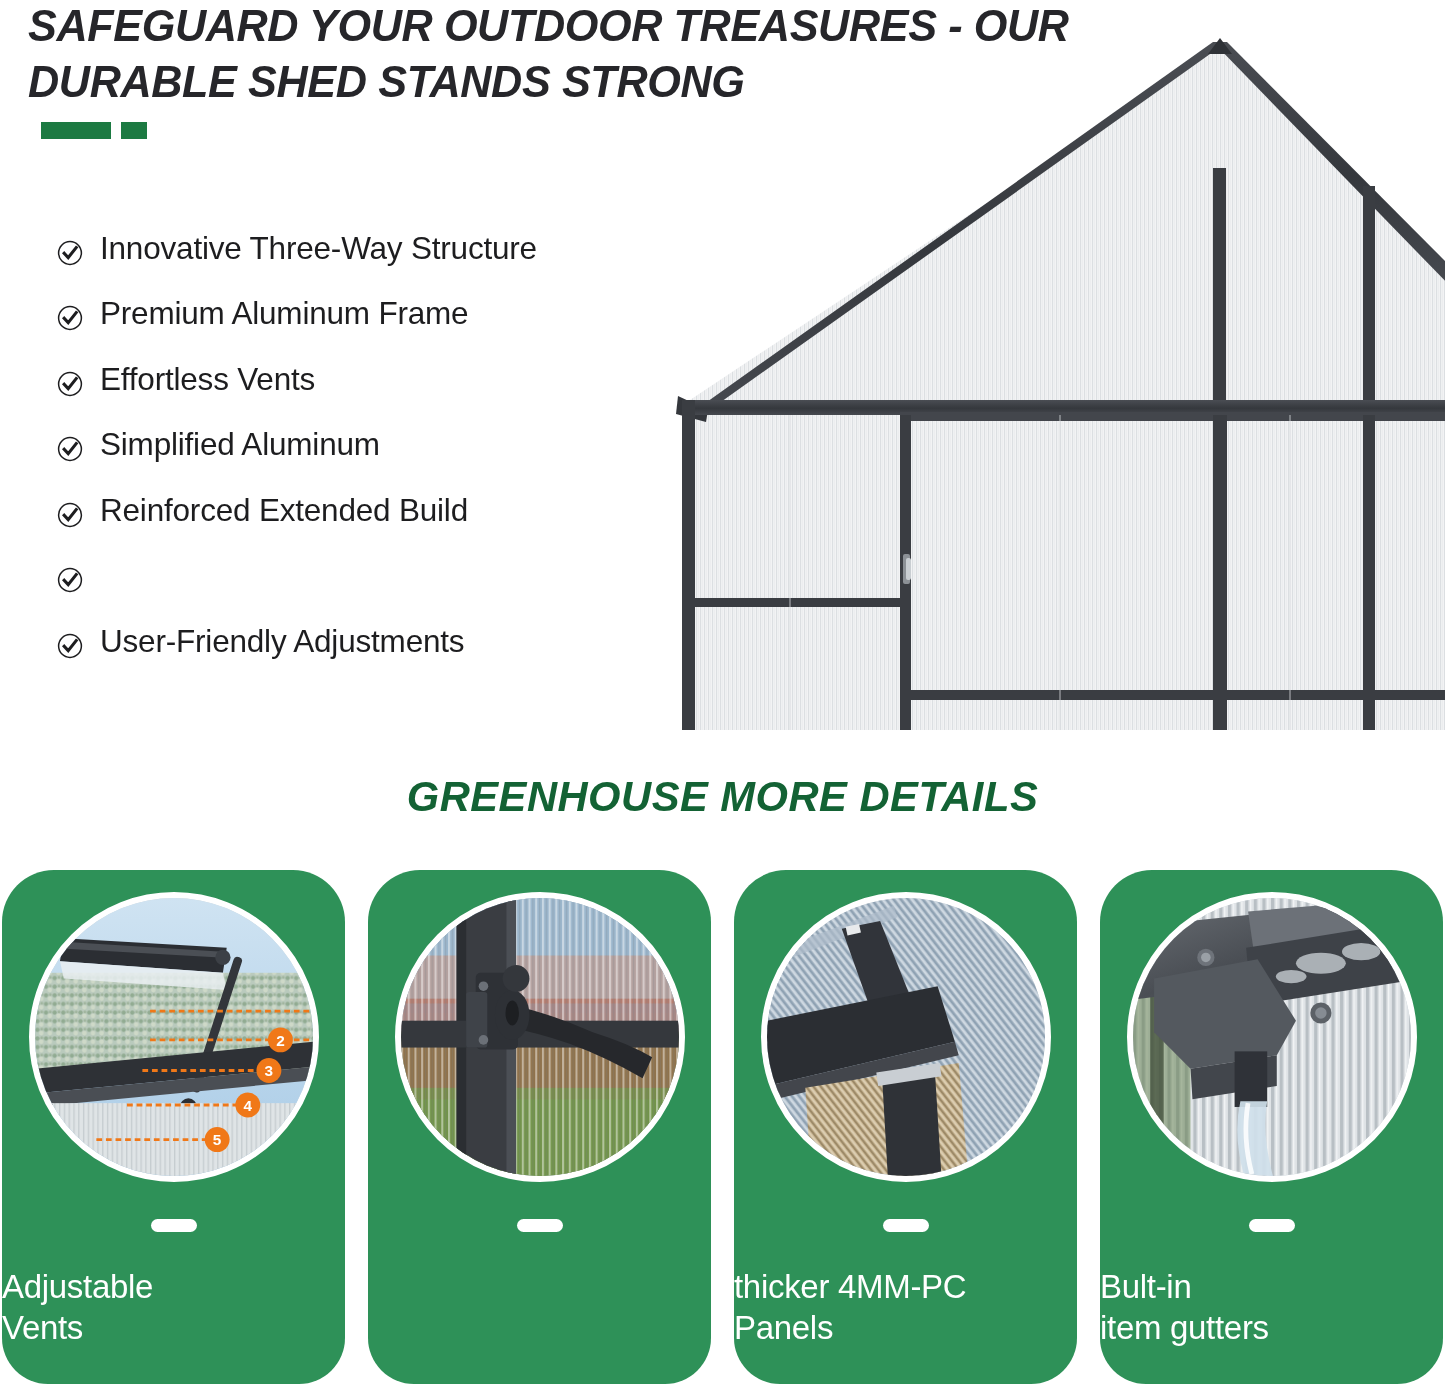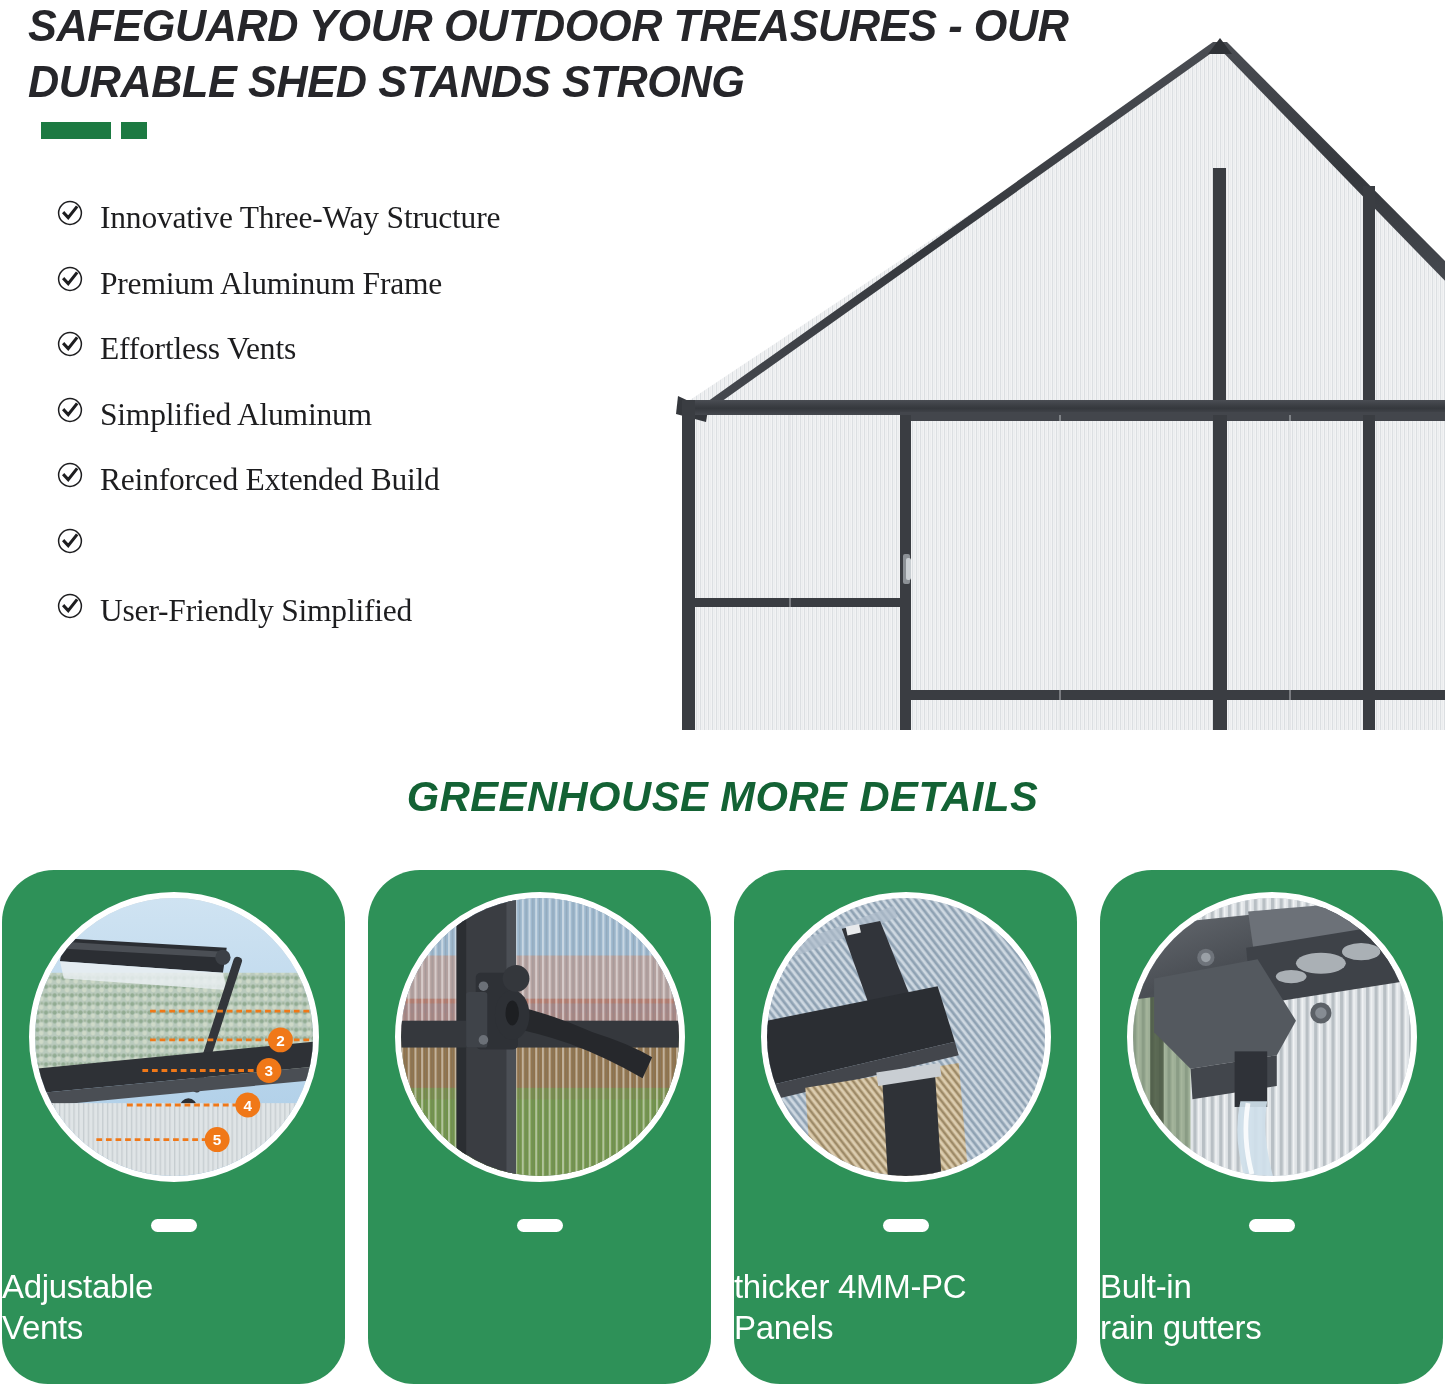"Innovative Three-Way Structure" .bullet-item { align-items: flex-start -> flex-end; font-family: Liberation Serif, serif -> none }
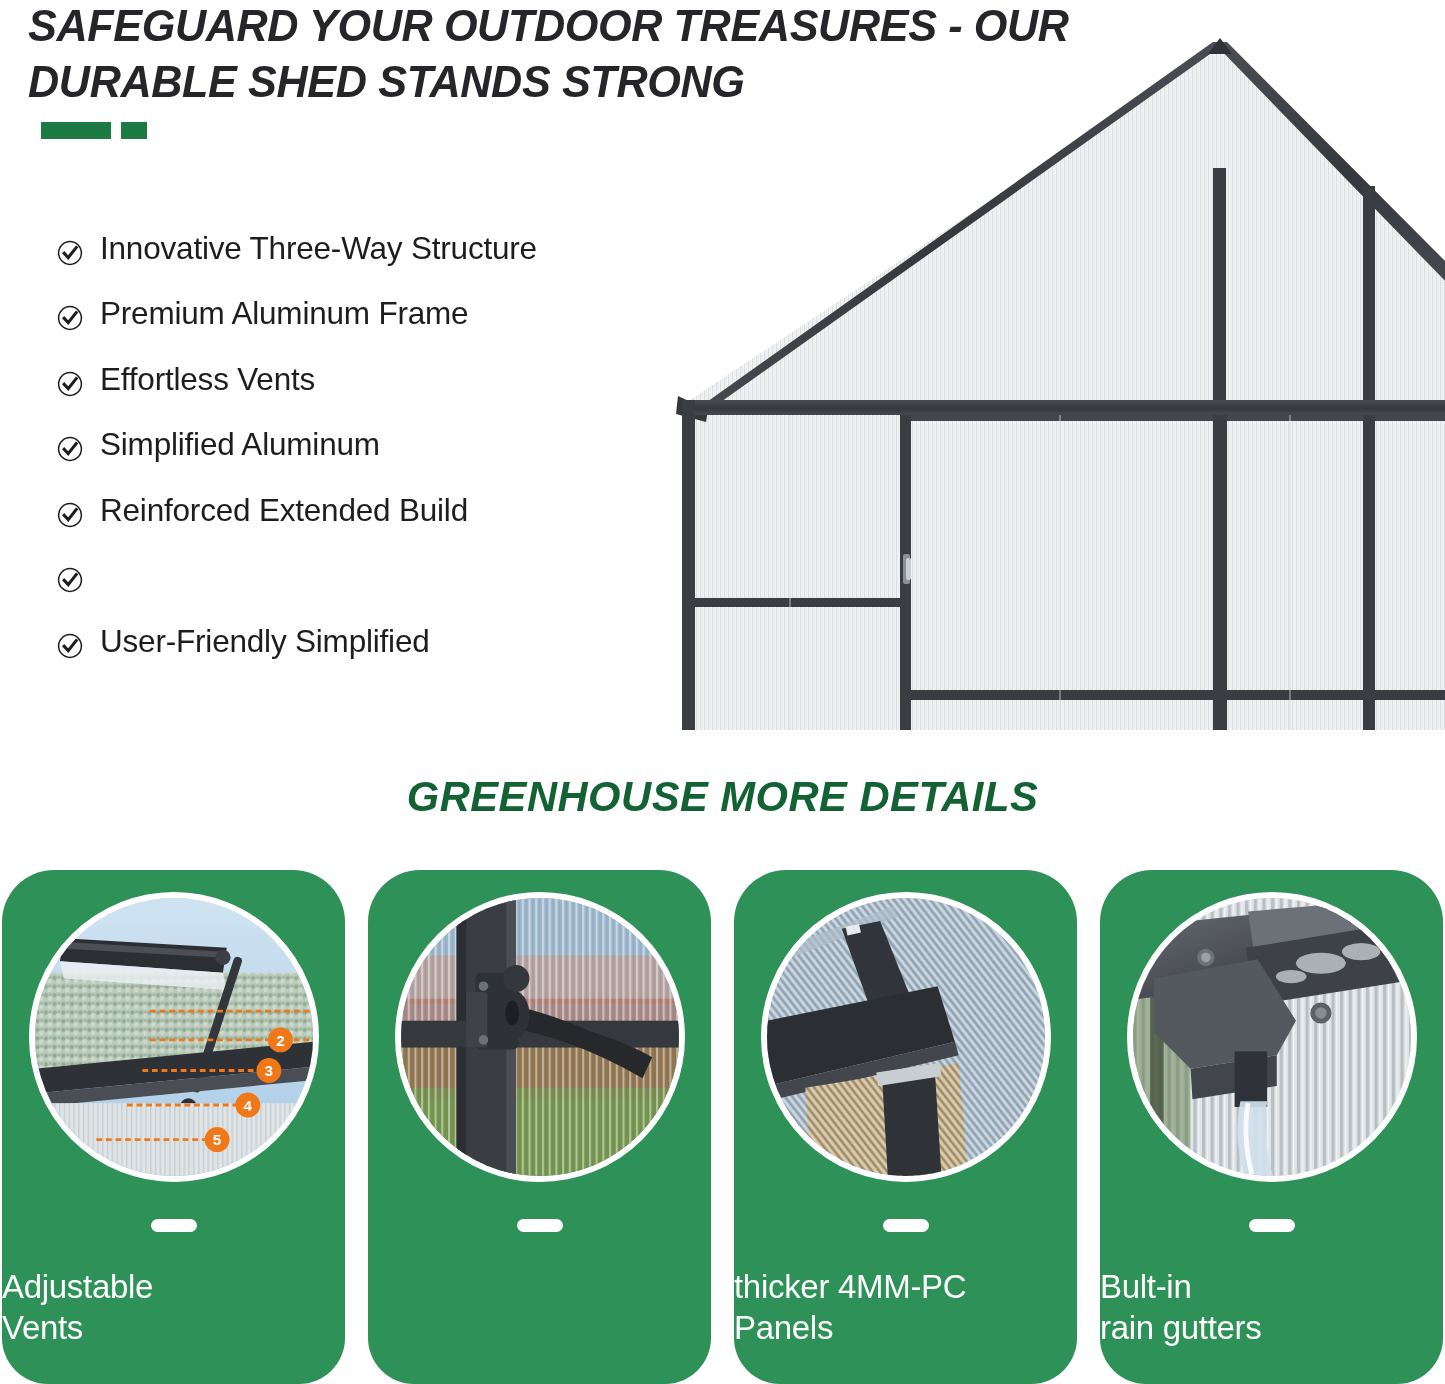"User-Friendly Simplified" span.bullet-label { text: Simplified -> Adjustments }
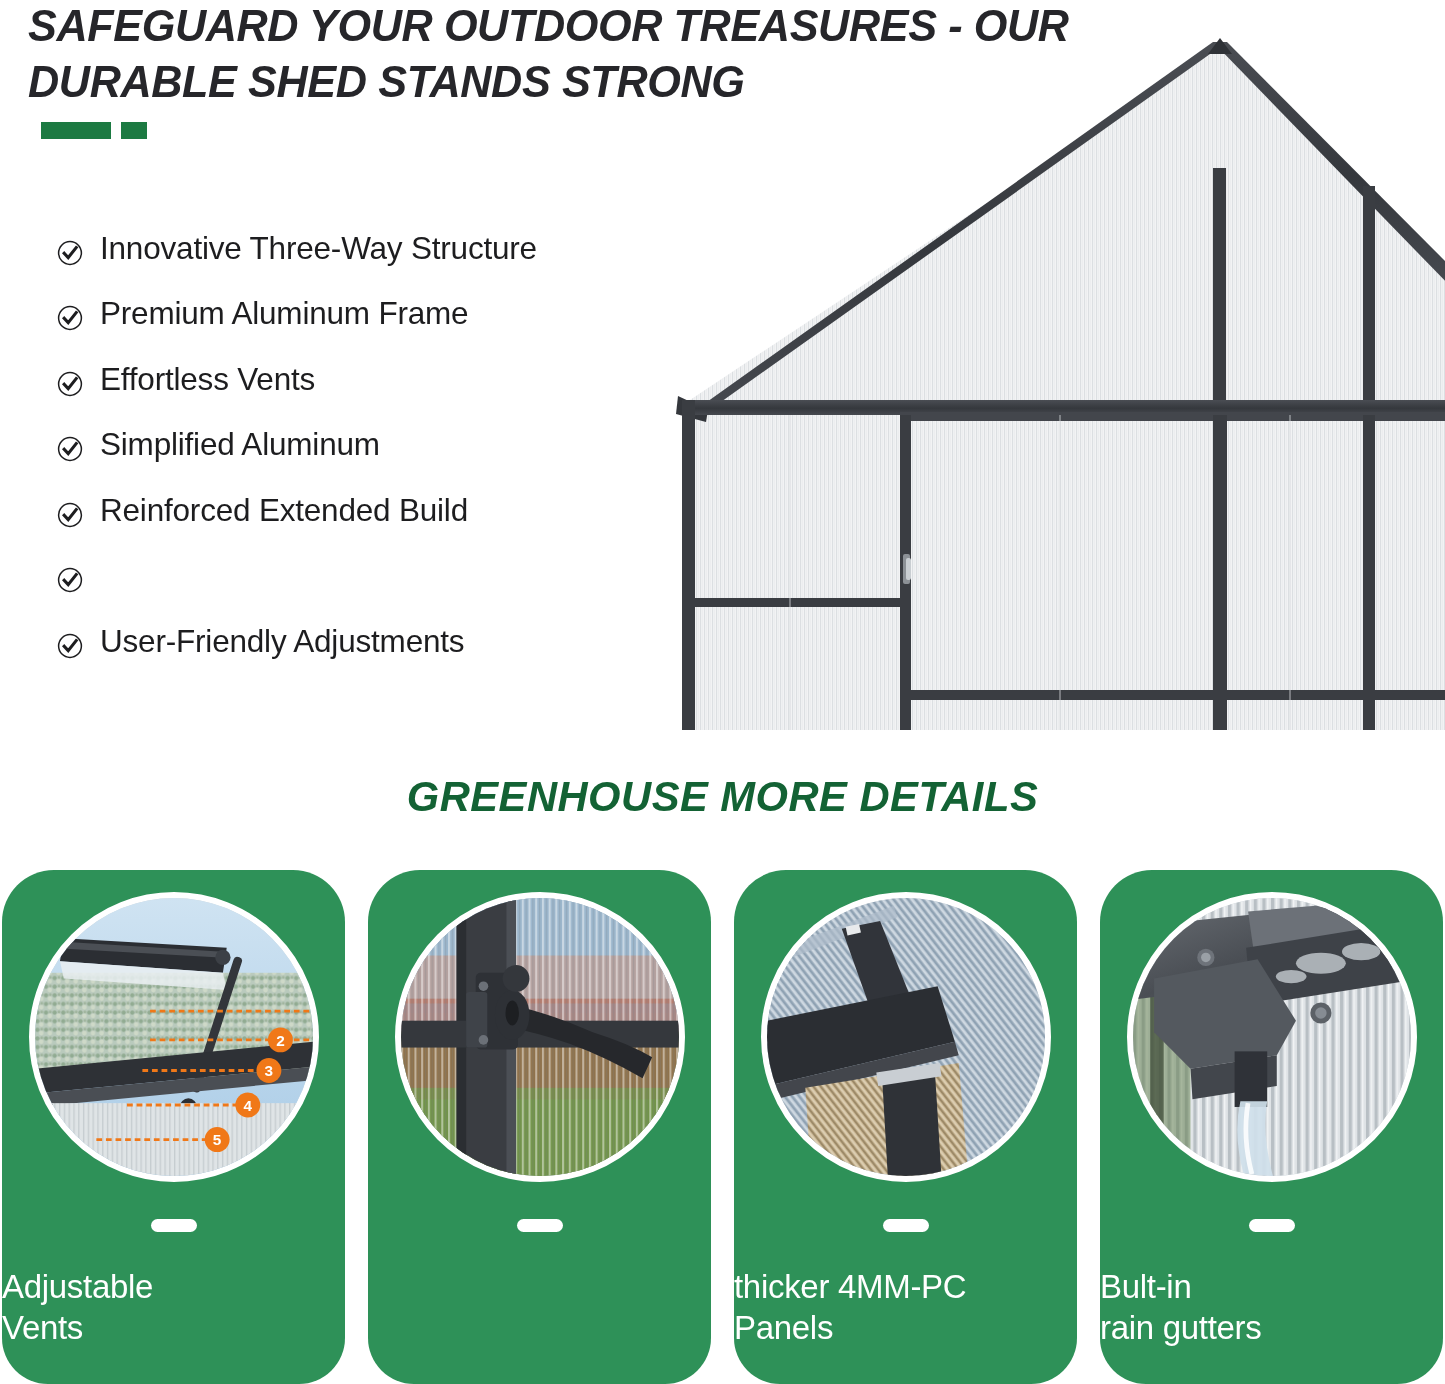"Bult-in" div.card-caption { text: rain -> item }
